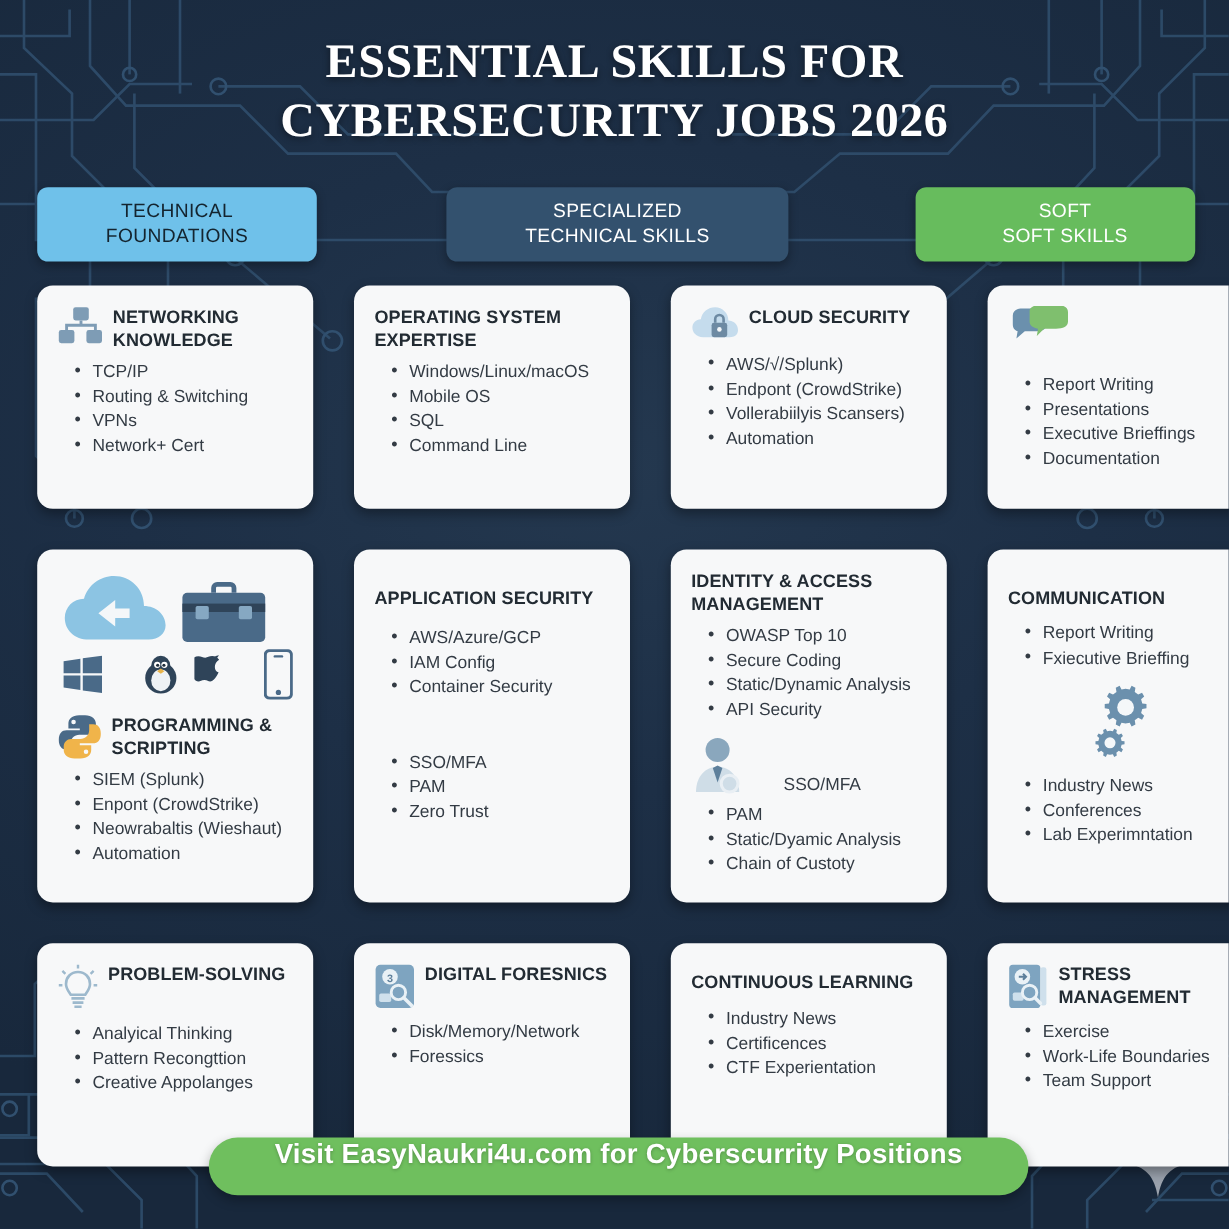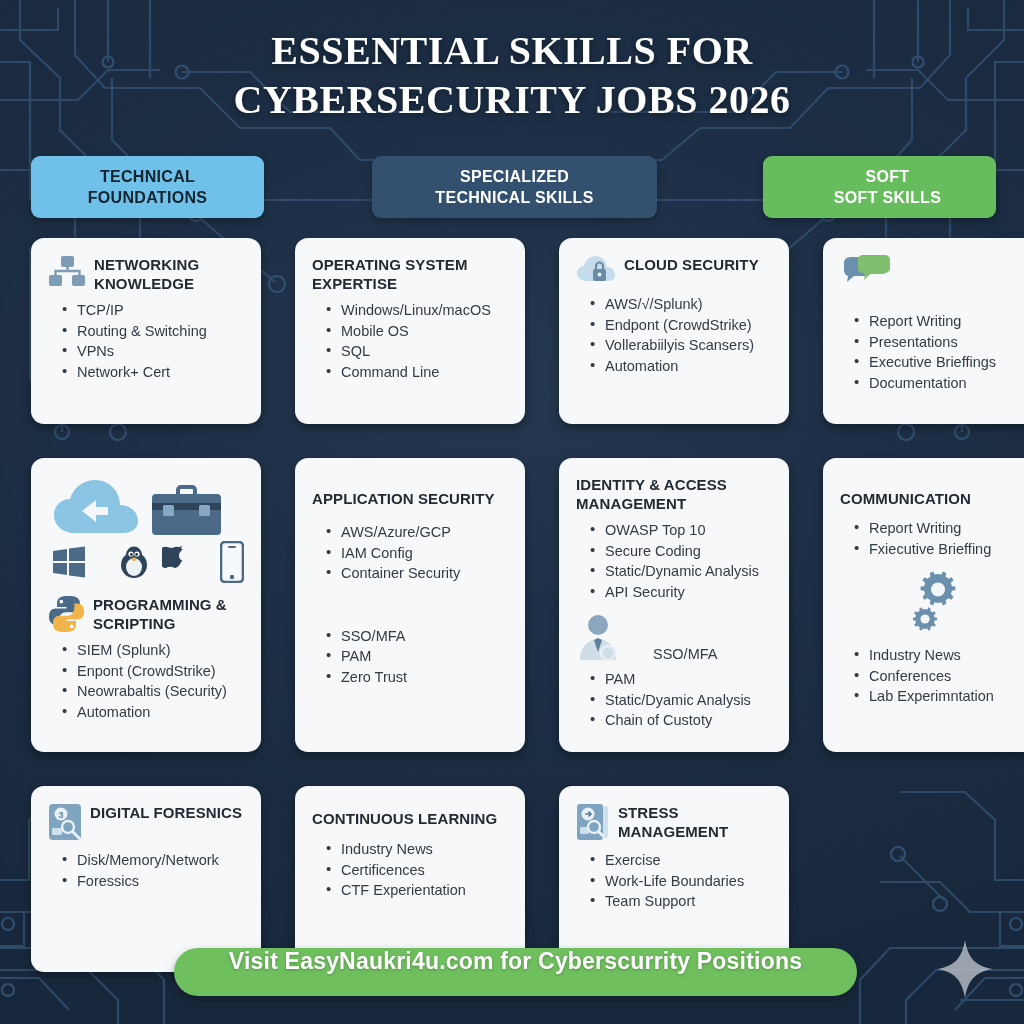"TECHNICAL" .pill { font-weight: bold -> normal }
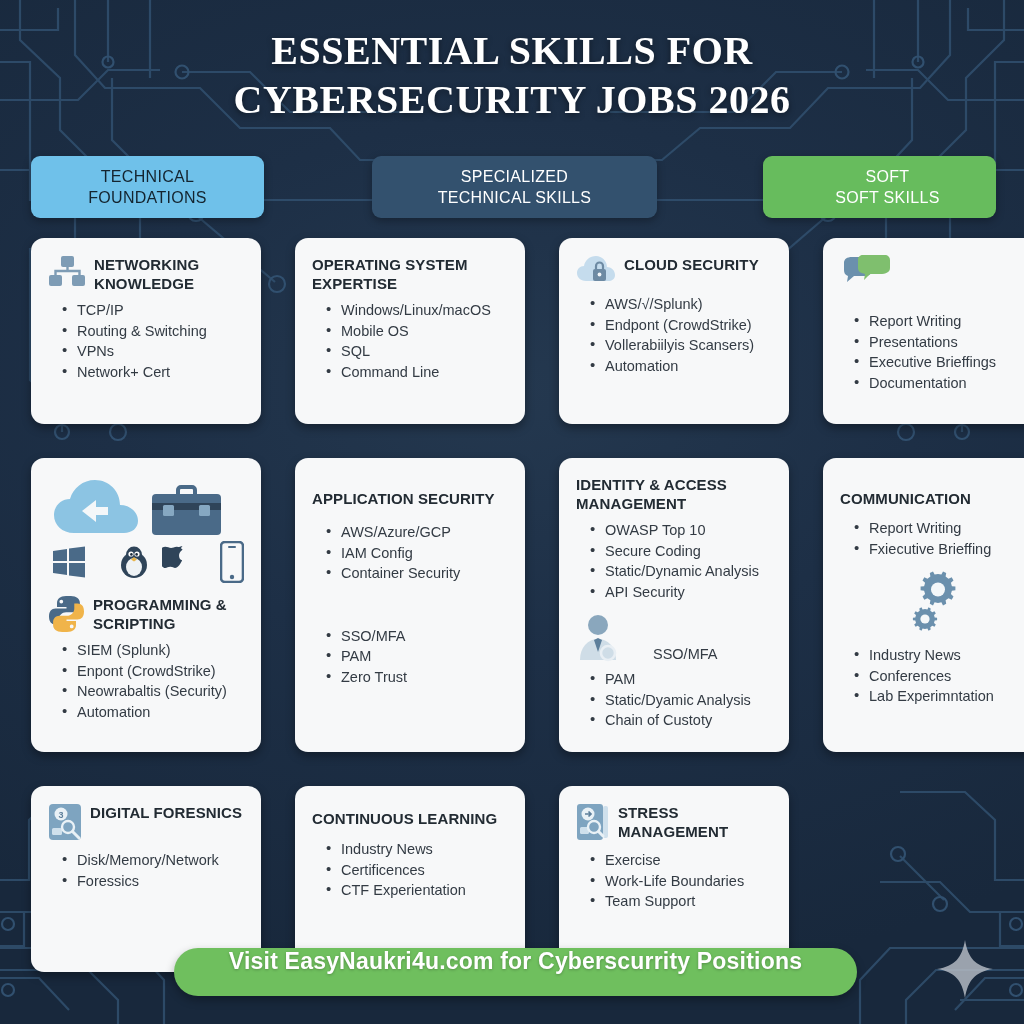"Neowrabaltis (Security)" li { text: Security -> Wieshaut }
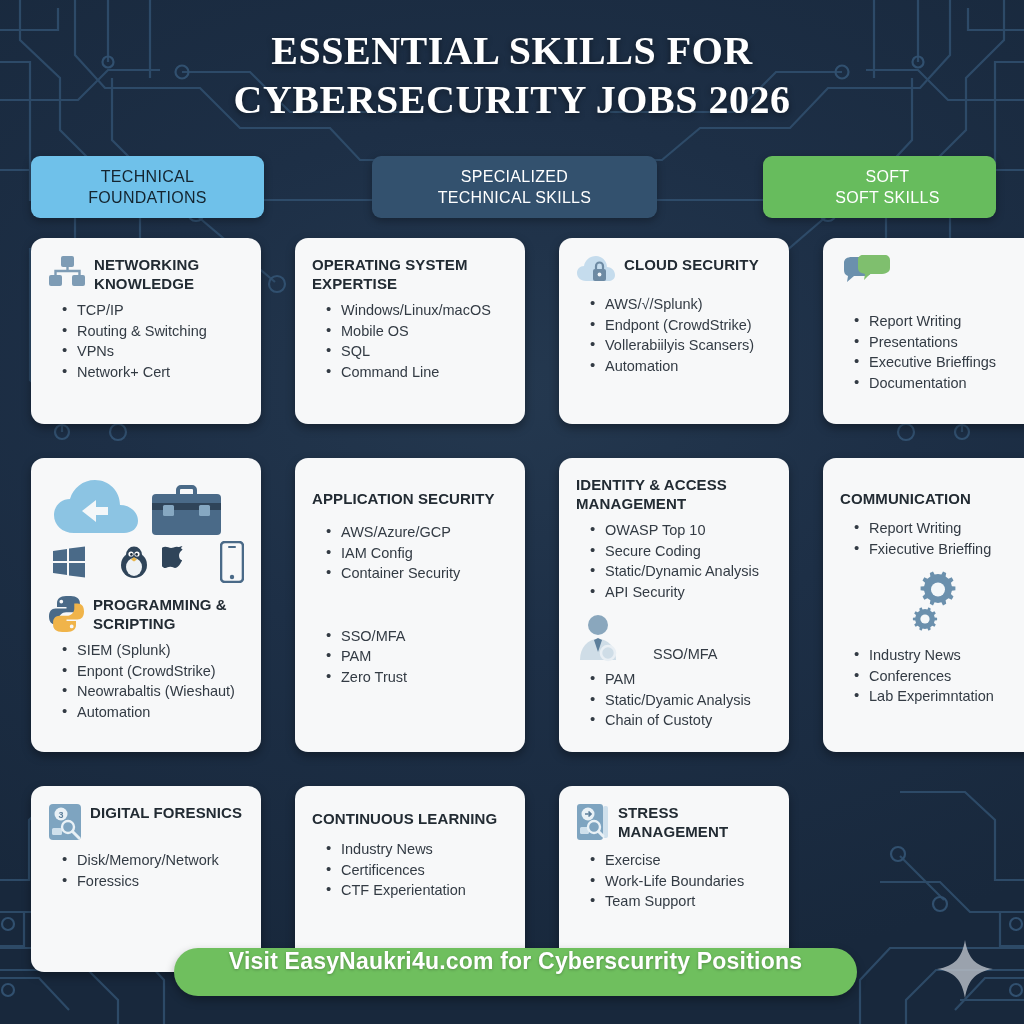"PROBLEM-SOLVING" div.card { html: none -> <div> <div> <svg> <path></path> <path></path> <path></path> </svg> <div>PROBLEM-SOLVING</div> </div> <ul> <li>Analyical Thinking</li> <li>Pattern Recongttion</li> <li>Creative Appolanges</li> </ul> </div> }
